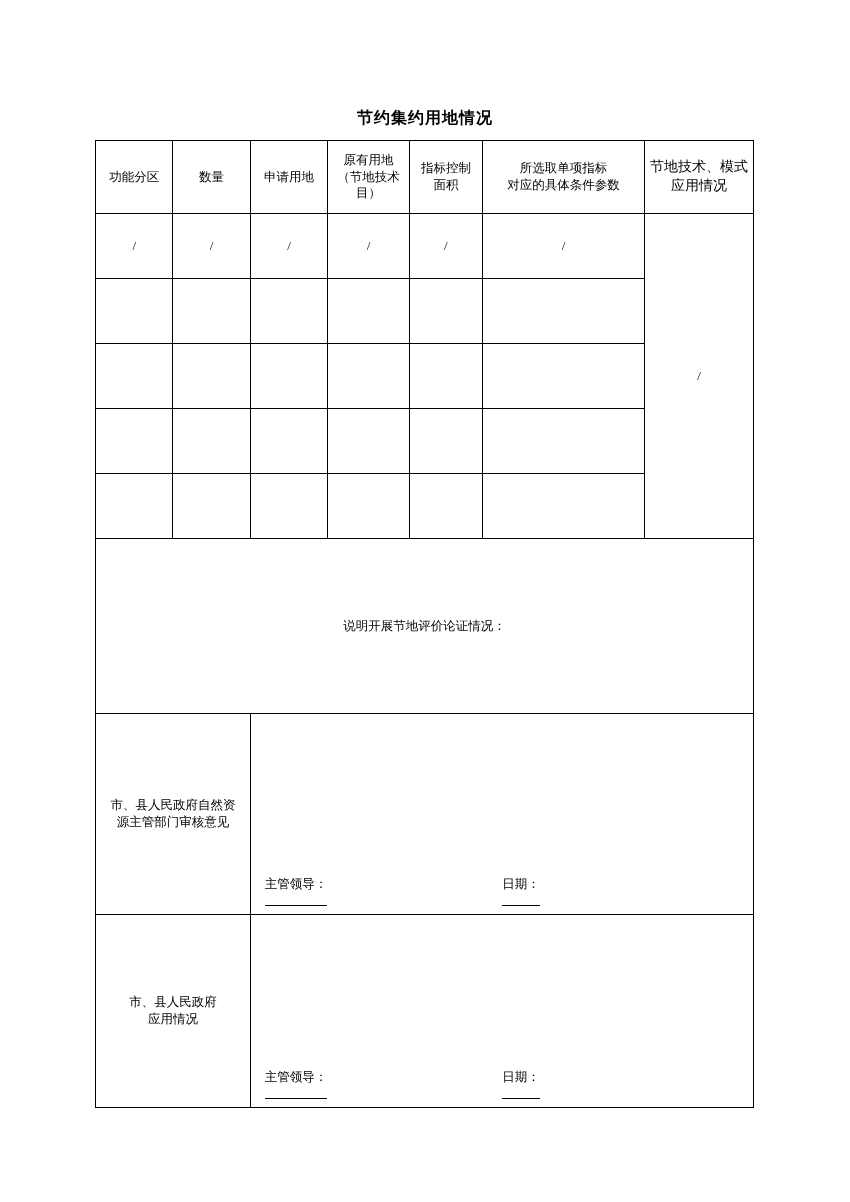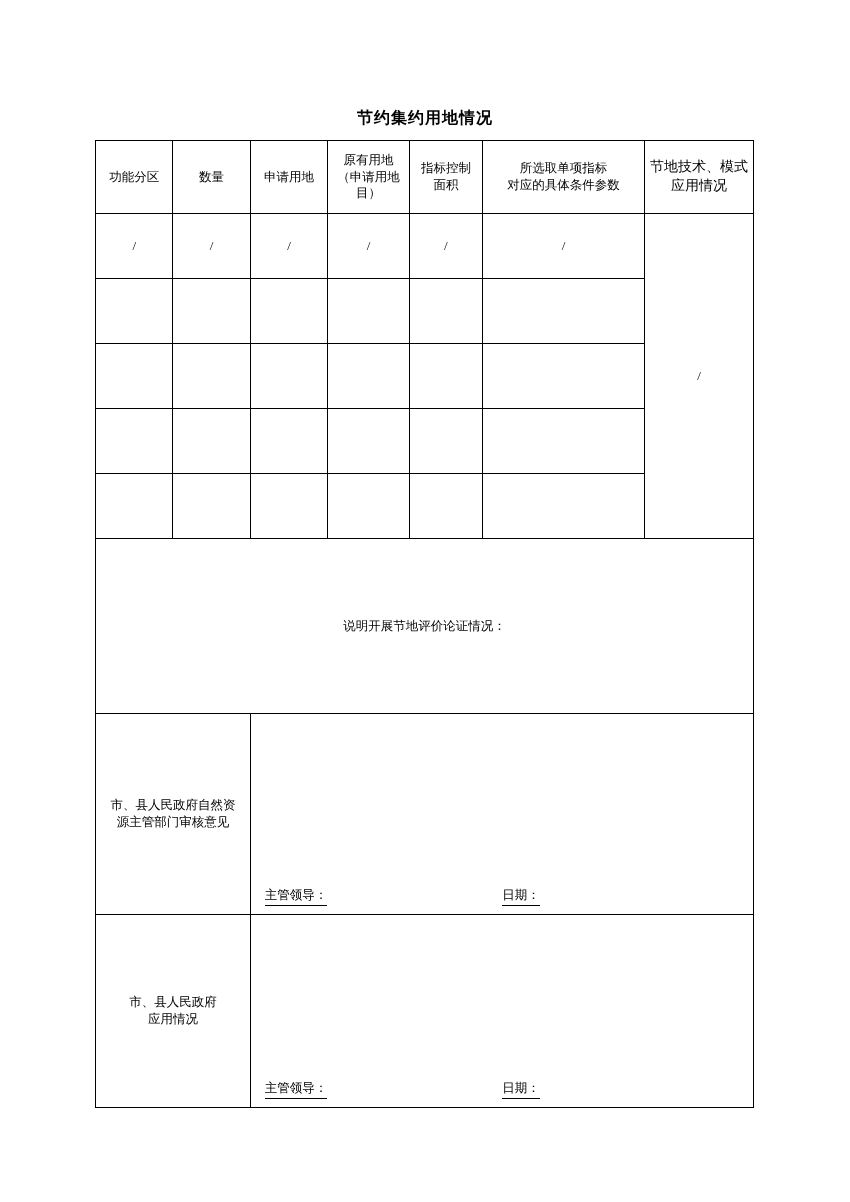"（申请用地" span.two-line { text: 申请用地 -> 节地技术 }
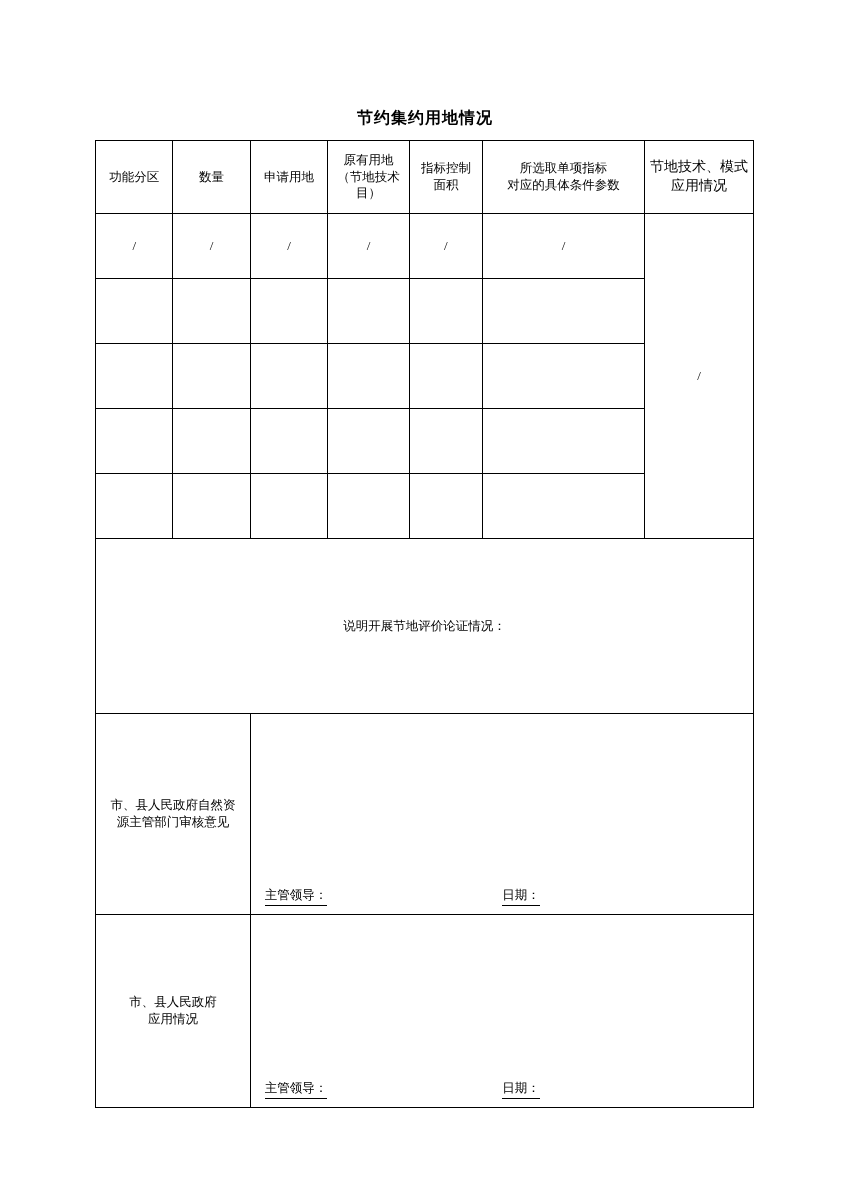"日期：" .sign-date { padding-bottom: 1px -> 12px }
